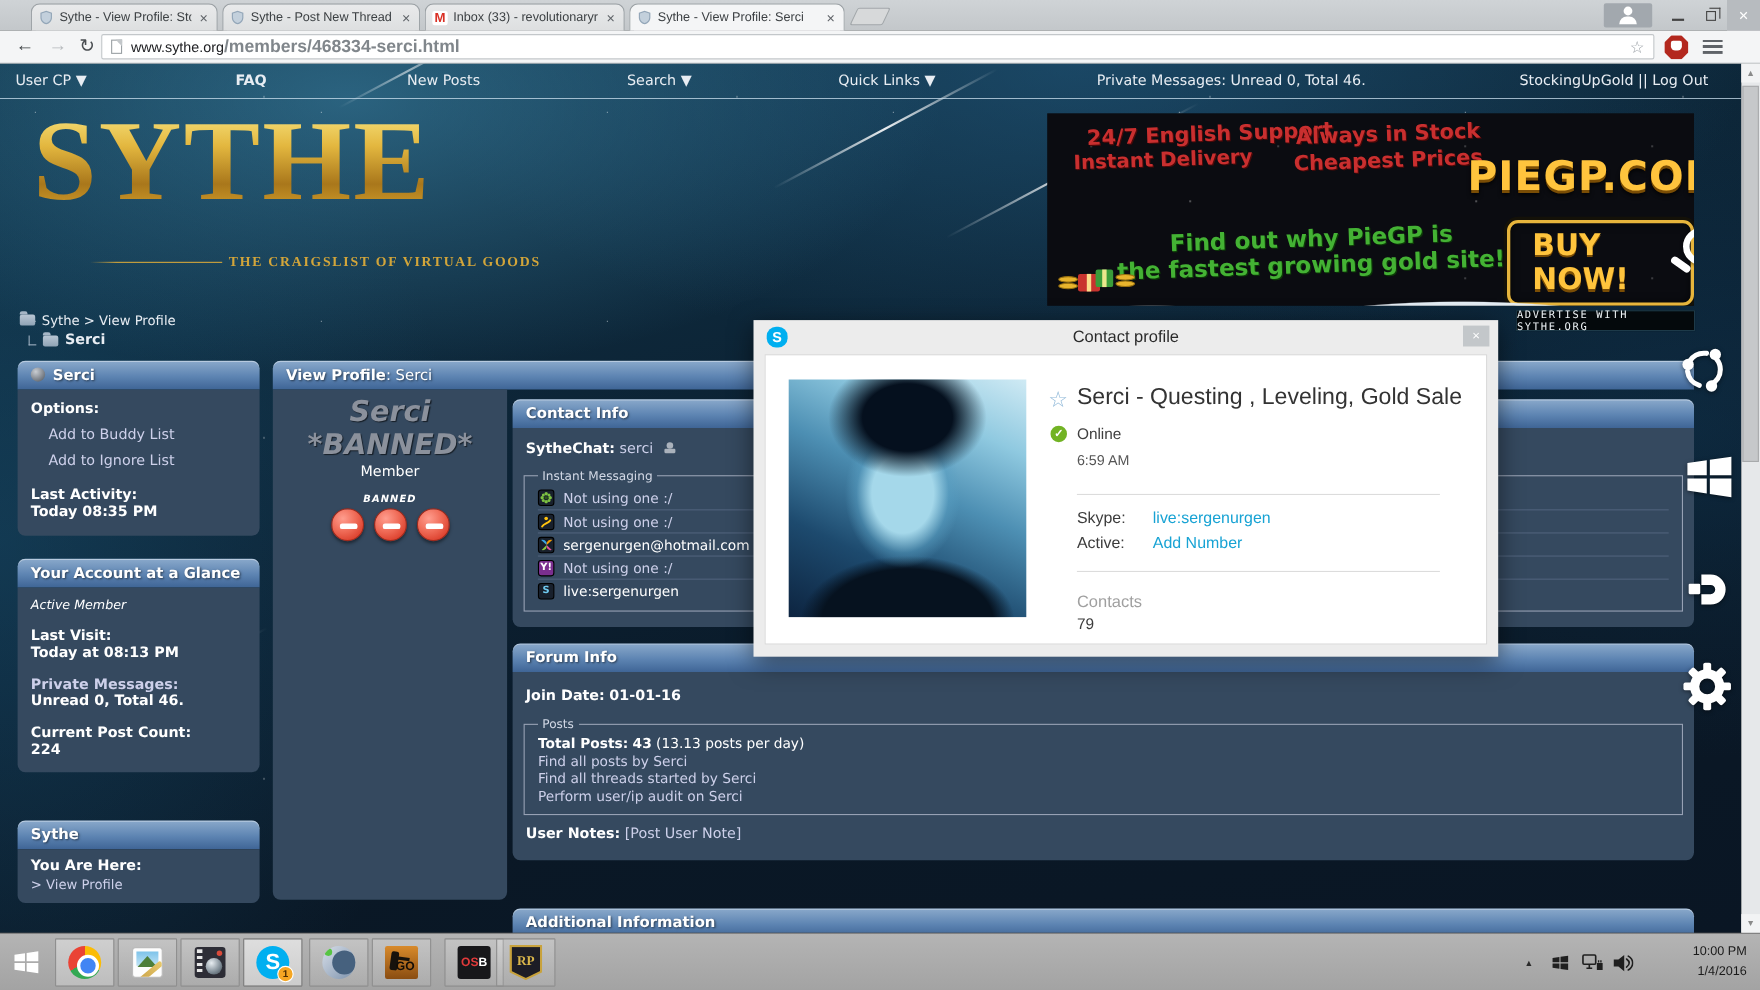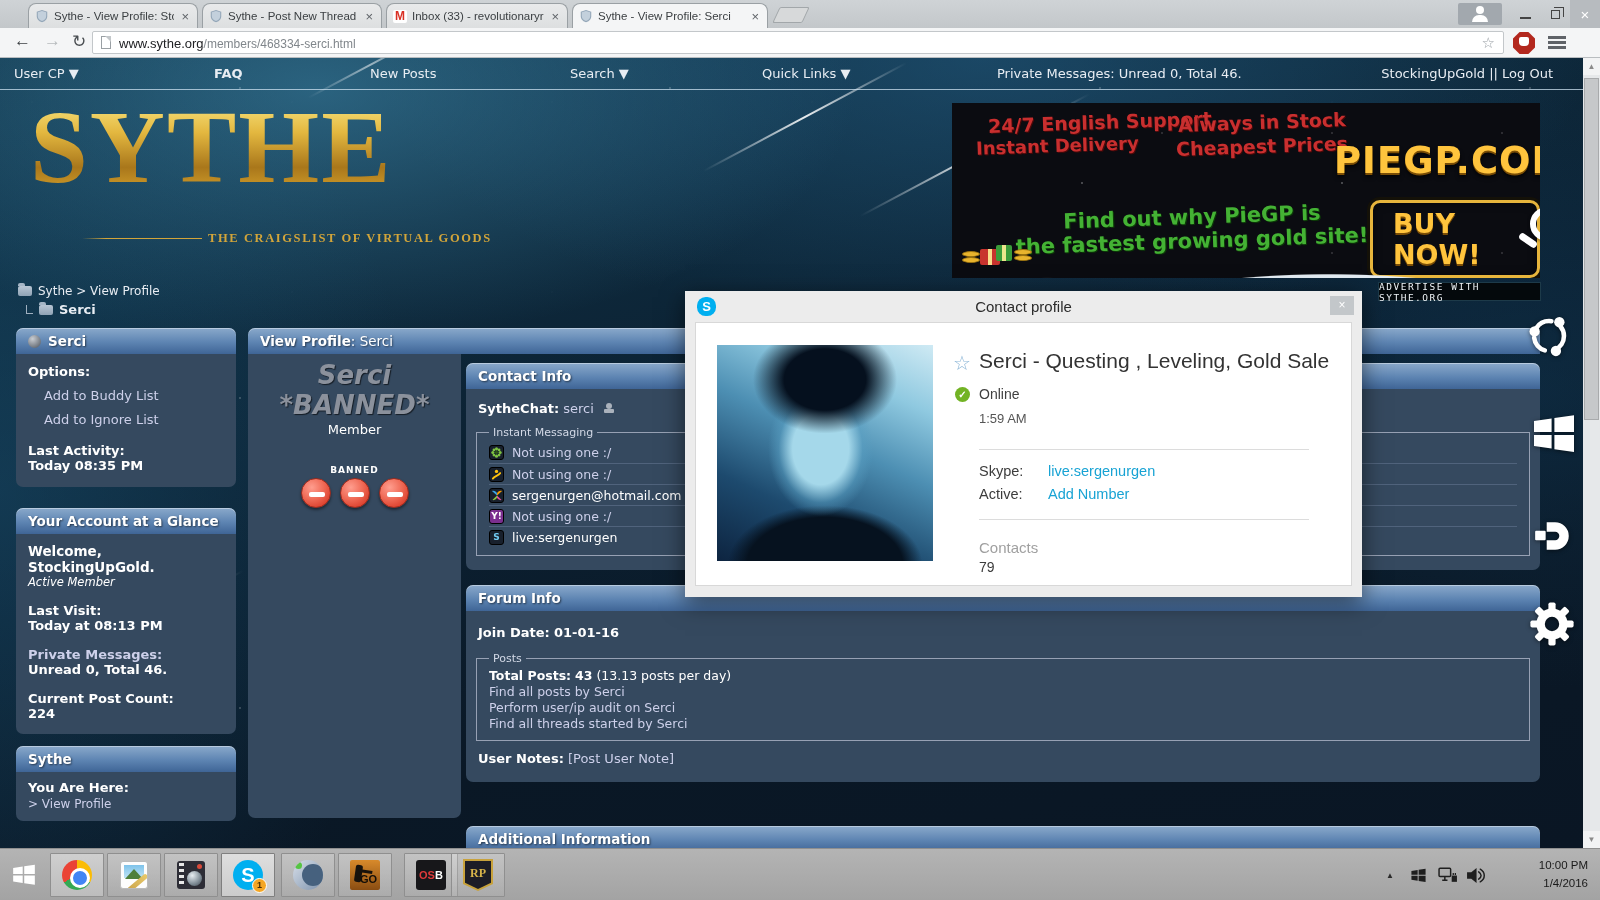"/members/468334-serci.html" .url-path { font-size: 12px -> 16px; font-weight: none -> bold }
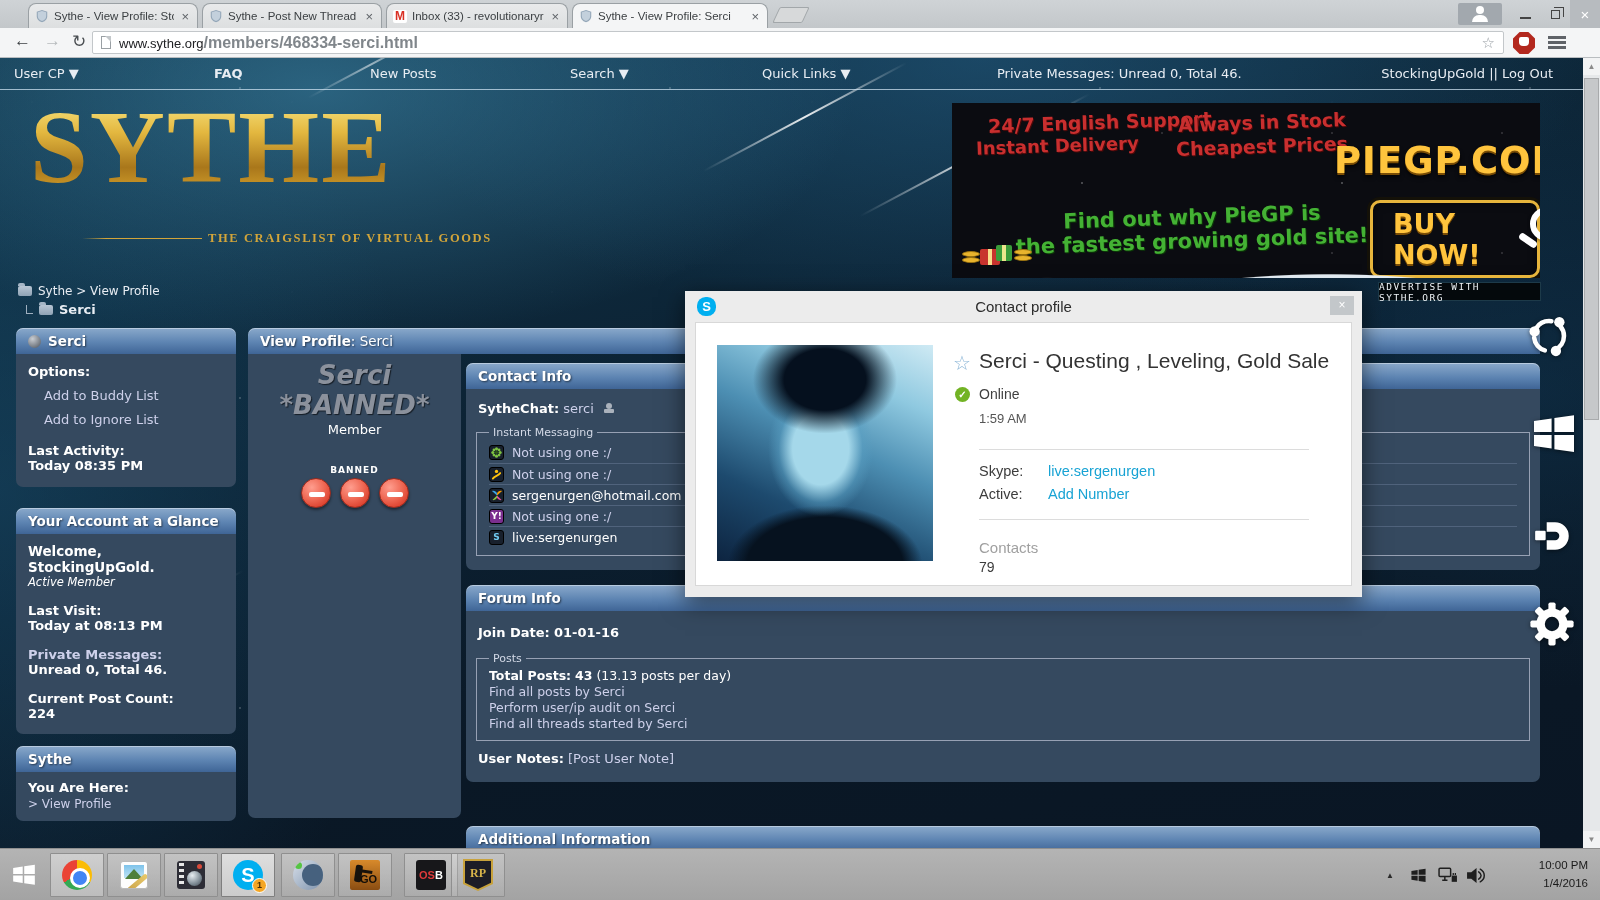"1:59 AM" span.dlg-time { text: 1:59 -> 6:59 }
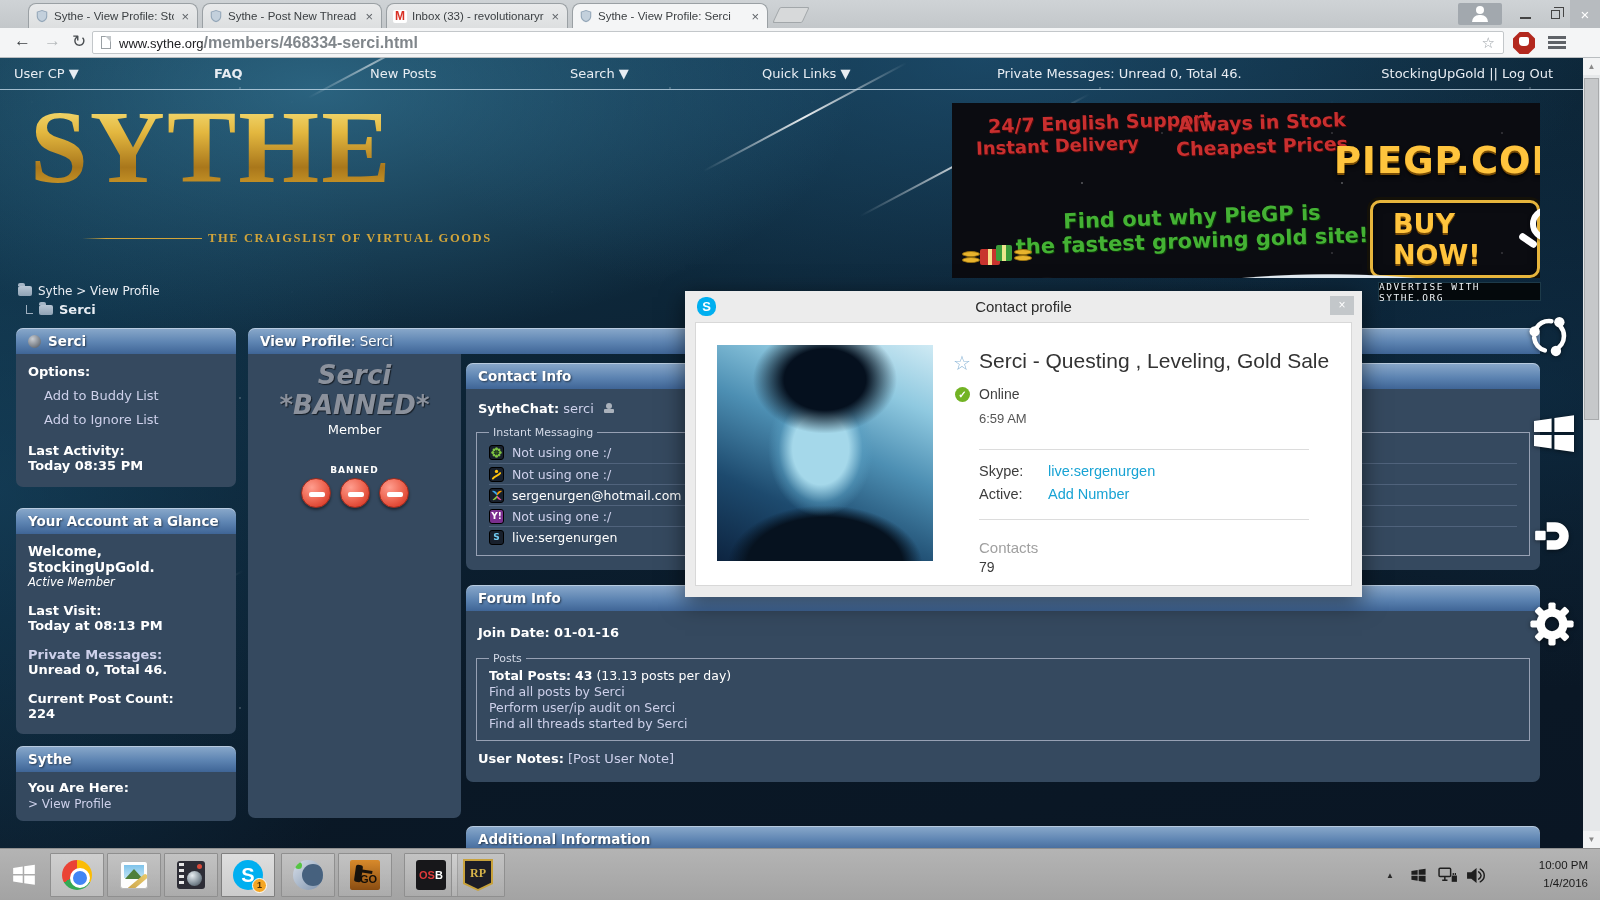"BANNED" div { font-style: none -> italic; margin-top: 28px -> 12px }
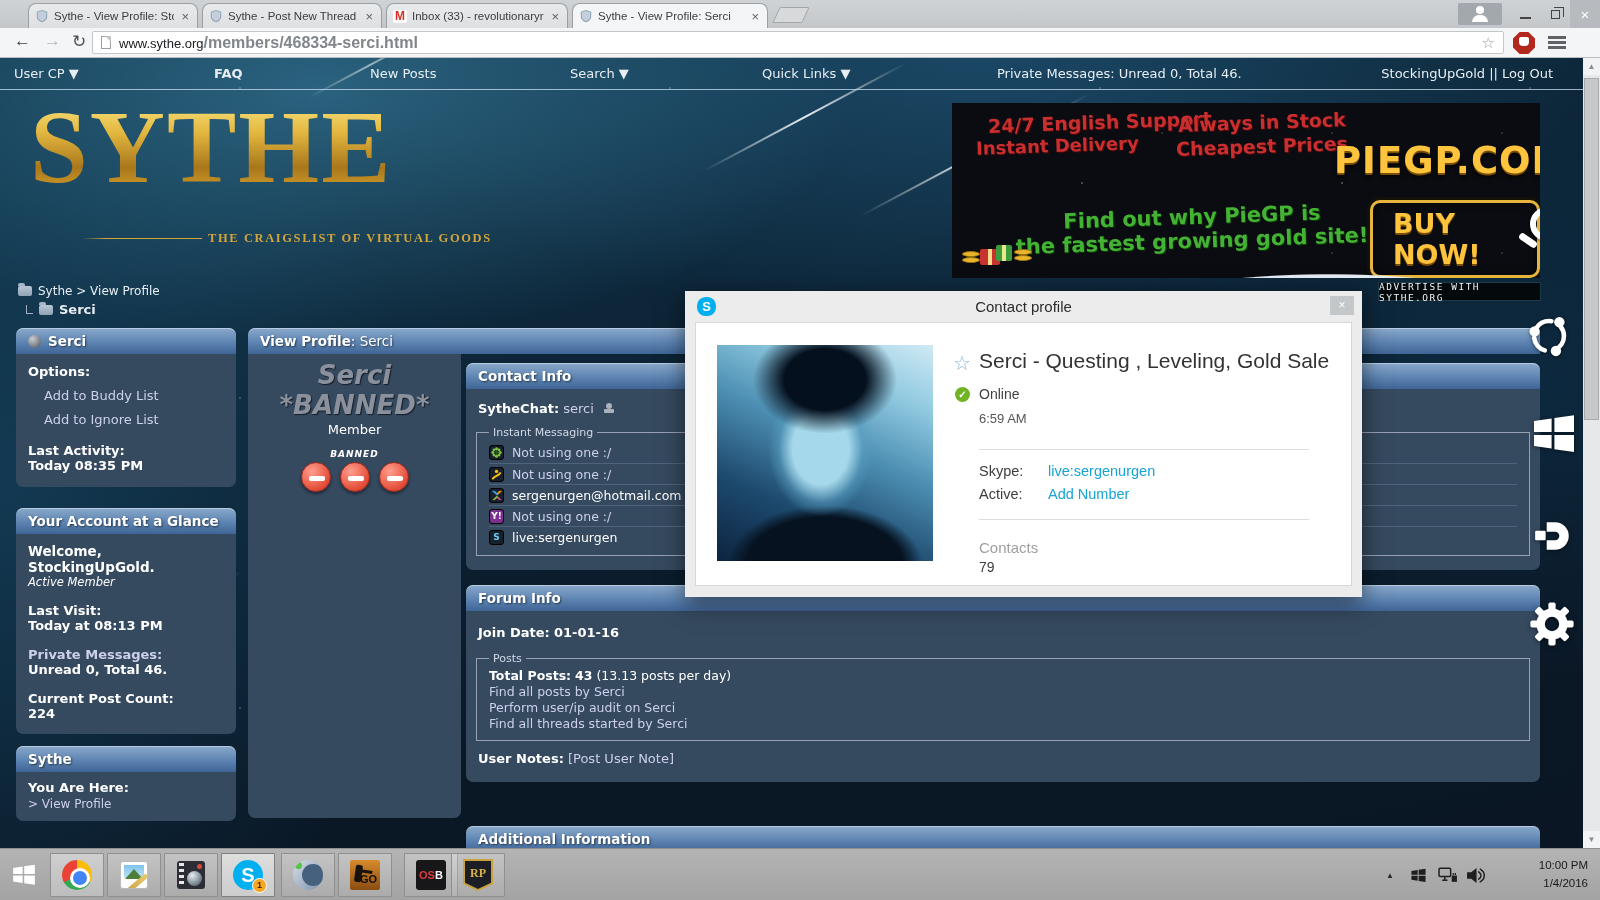"Welcome, StockingUpGold." div.b { html: <div>Welcome, StockingUpGold.</div> -> none }
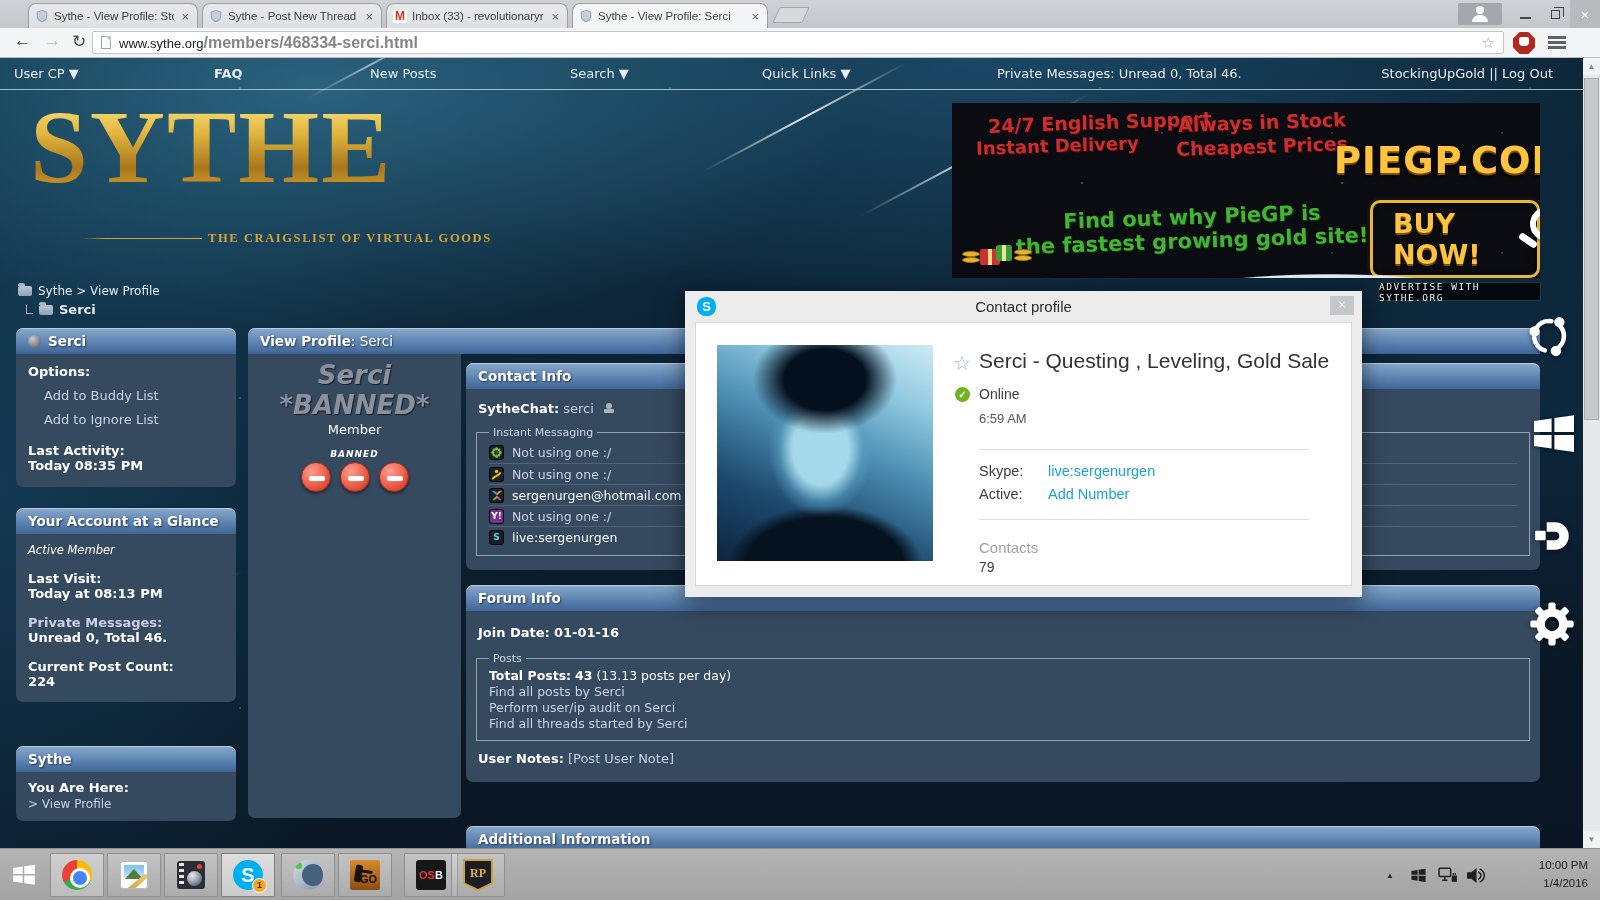"Perform user/ip audit on Serci" div.lav { order: before "Find all threads started by" -> after "Find all threads started by" }
